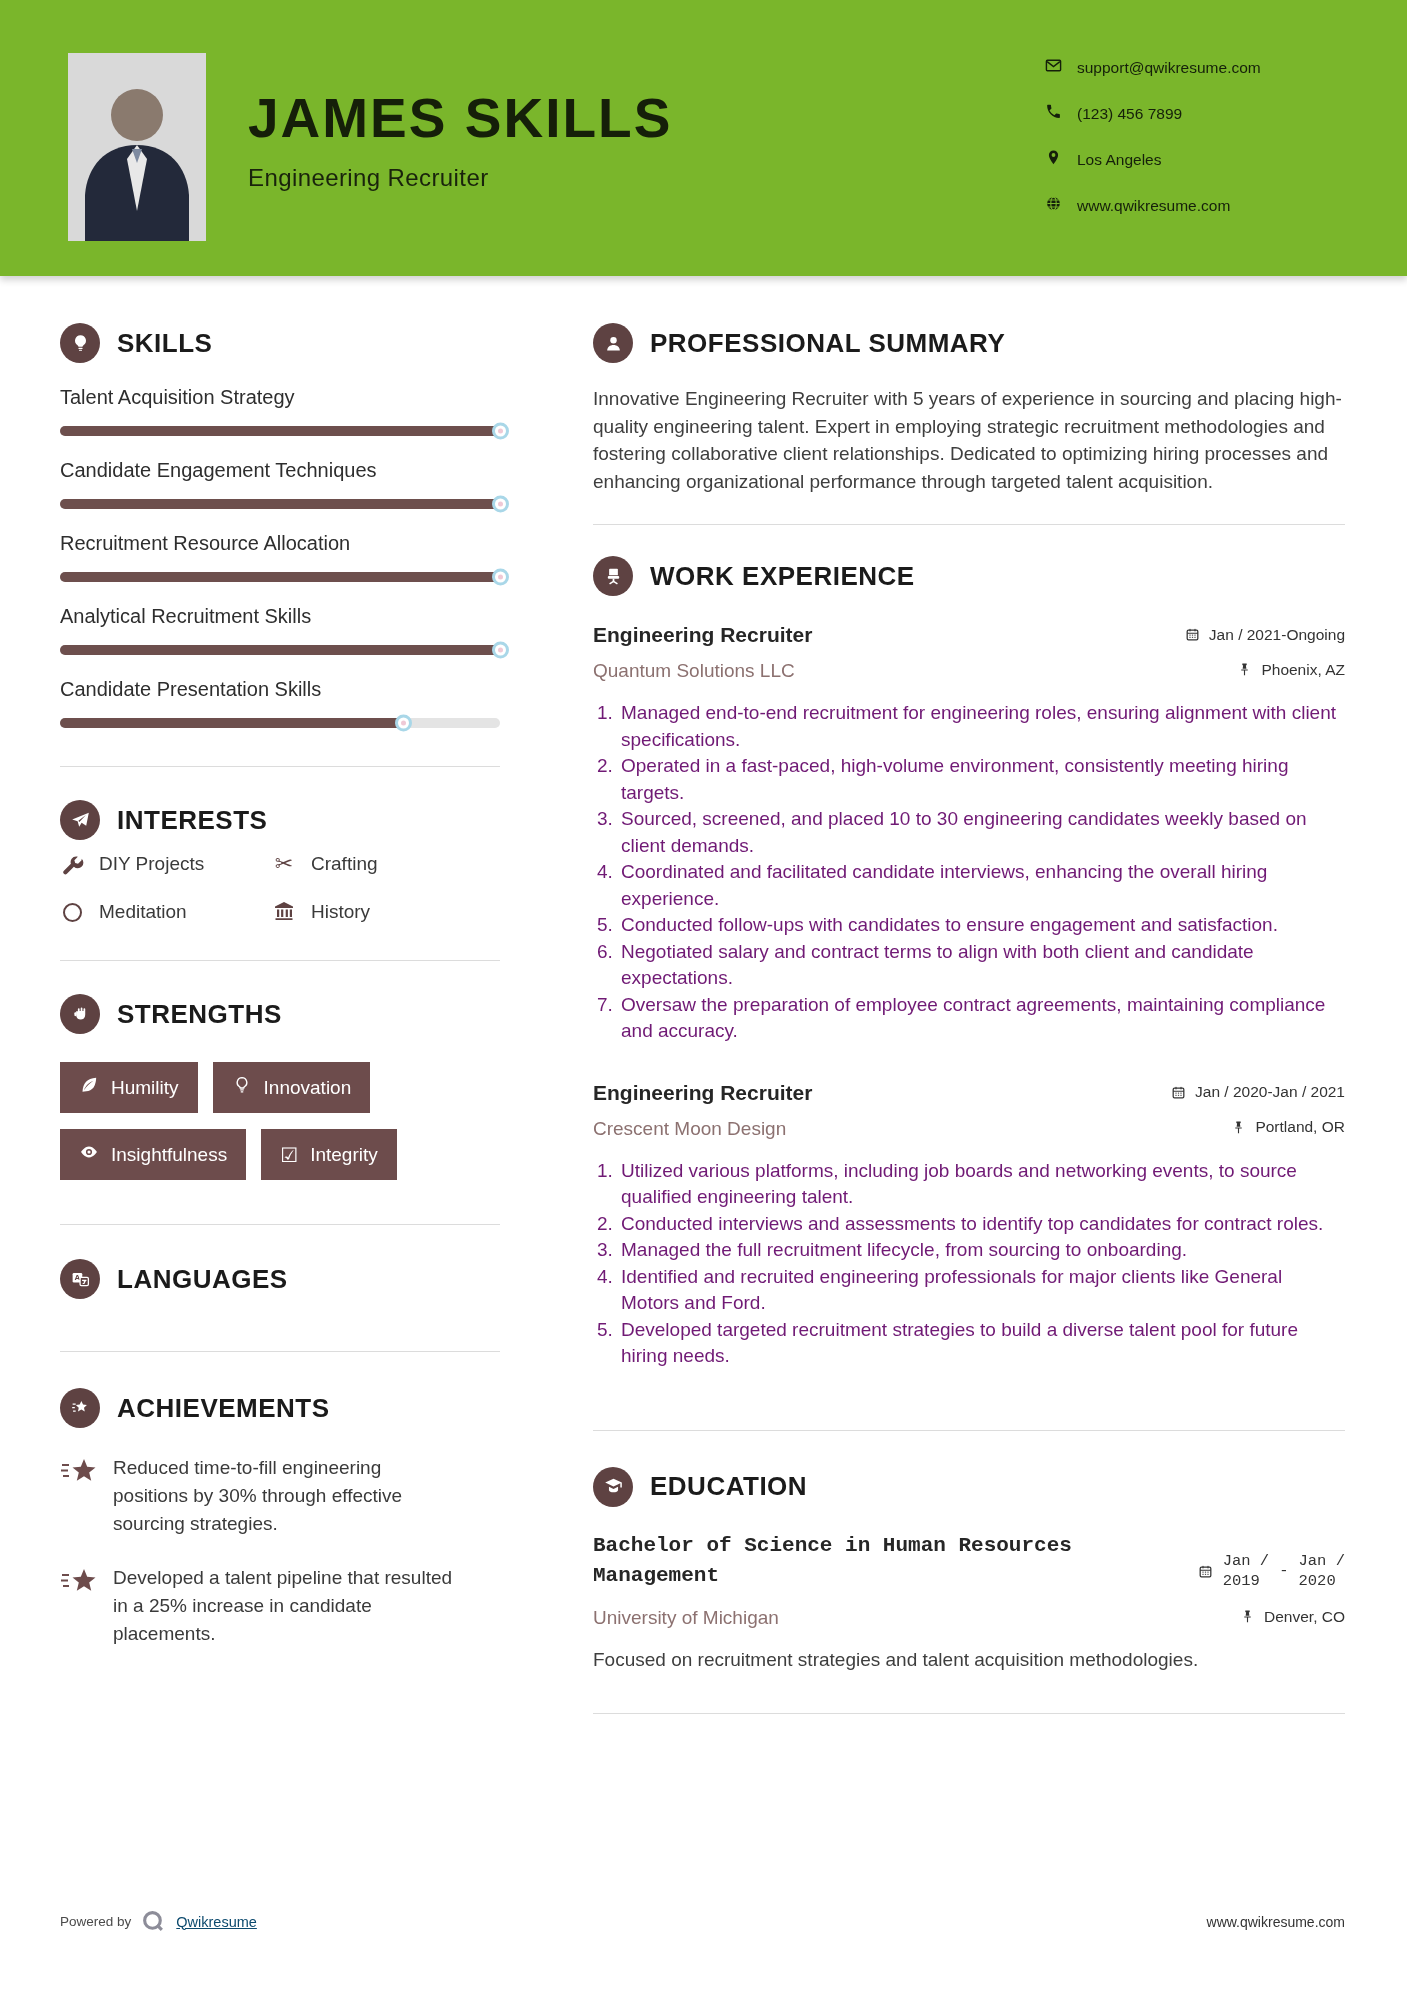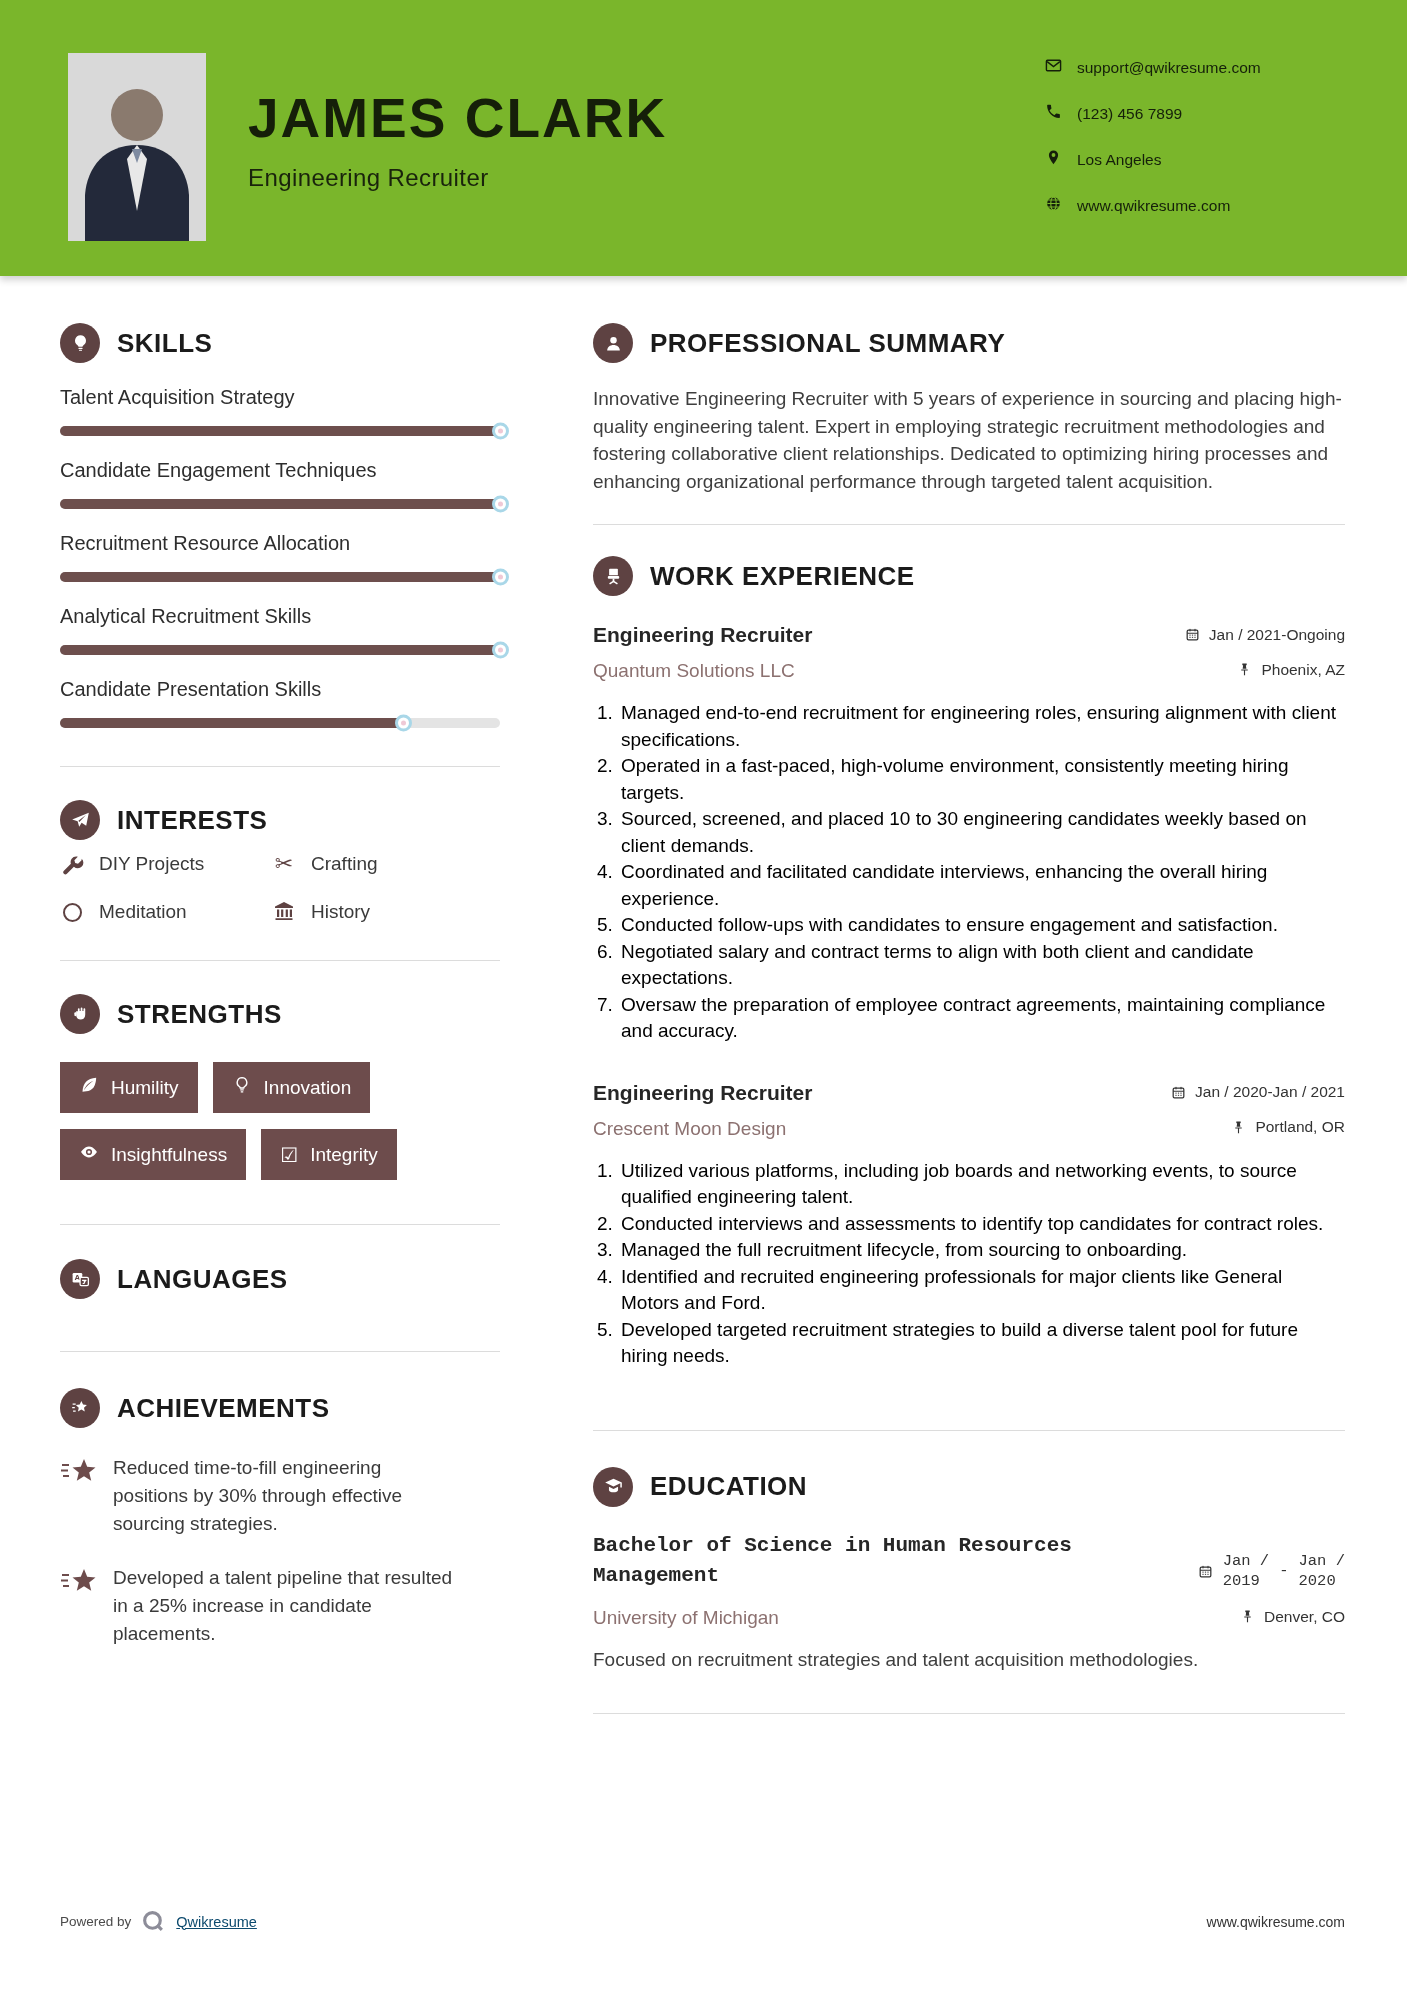"JAMES CLARK" div.name { text: CLARK -> SKILLS }
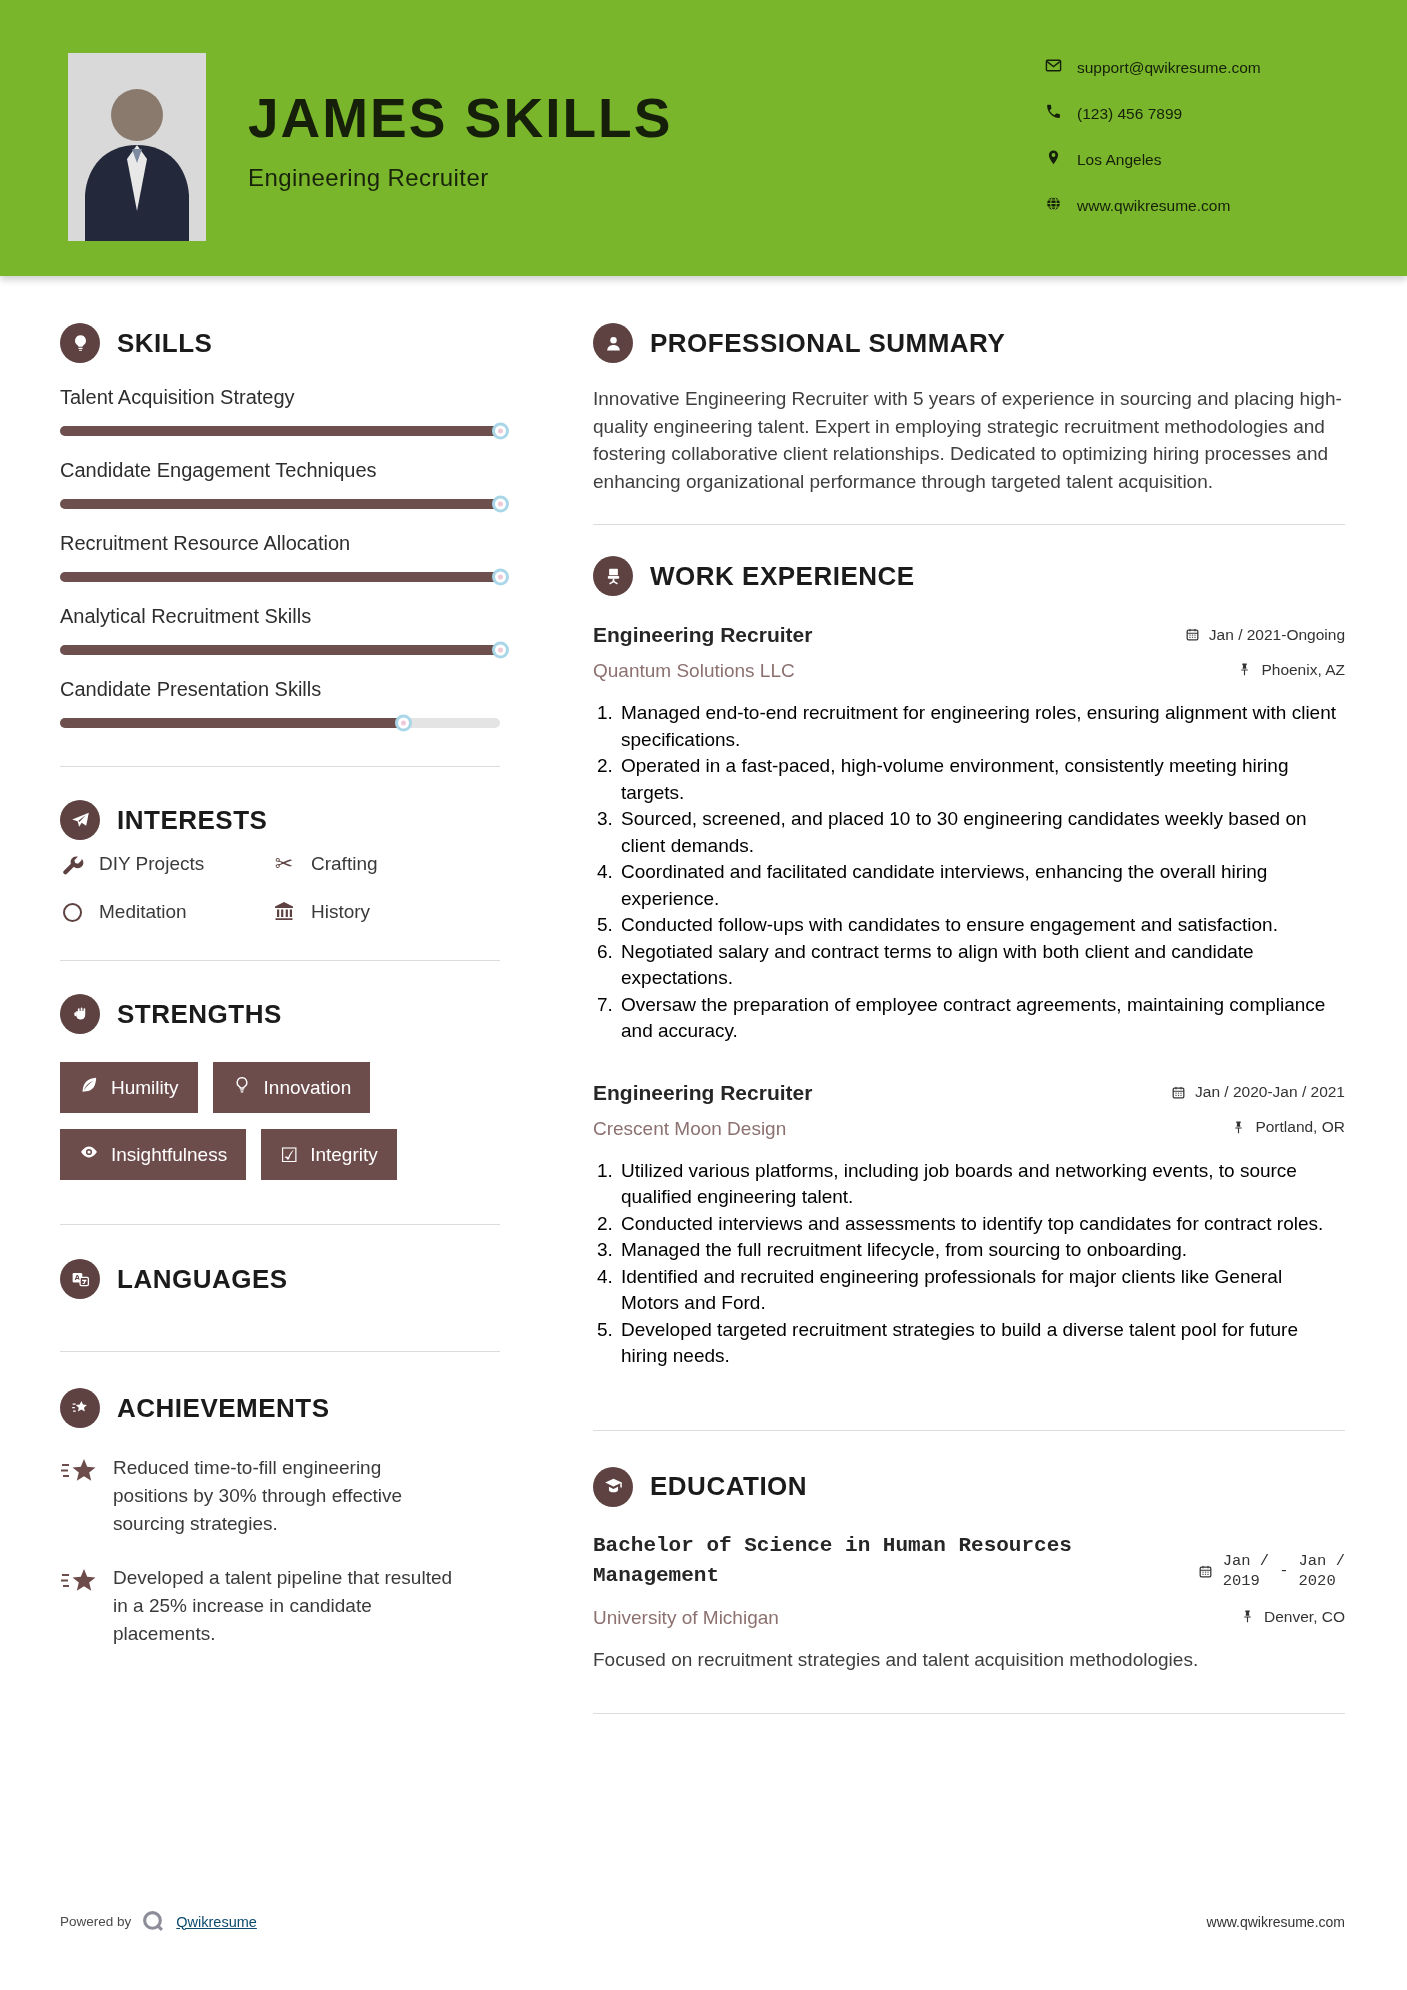"Managed end-to-end recruitment for" .bullets li { color: #000000 -> #701a75 }
